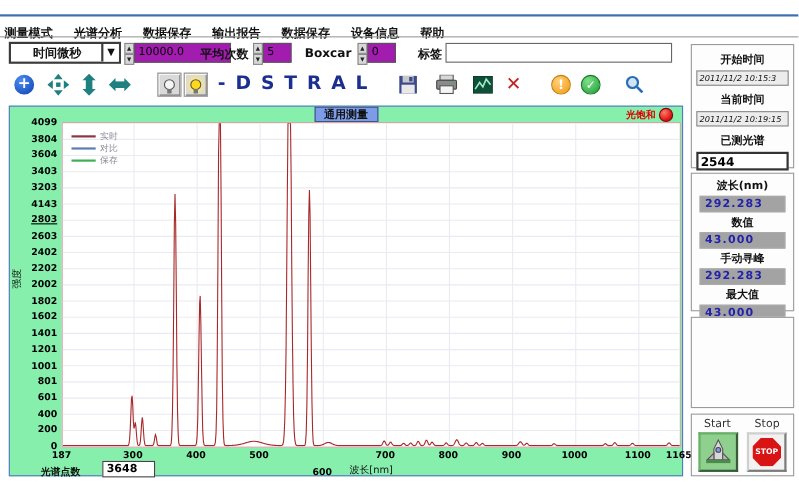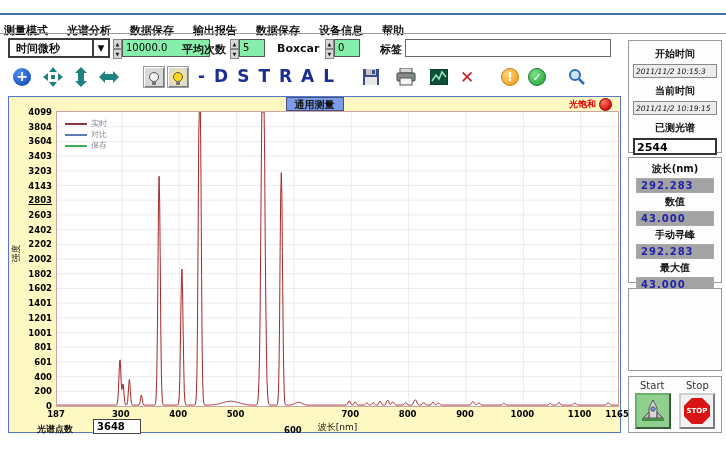"时间微秒" .combo .txt { padding-left: 6px -> 20px }
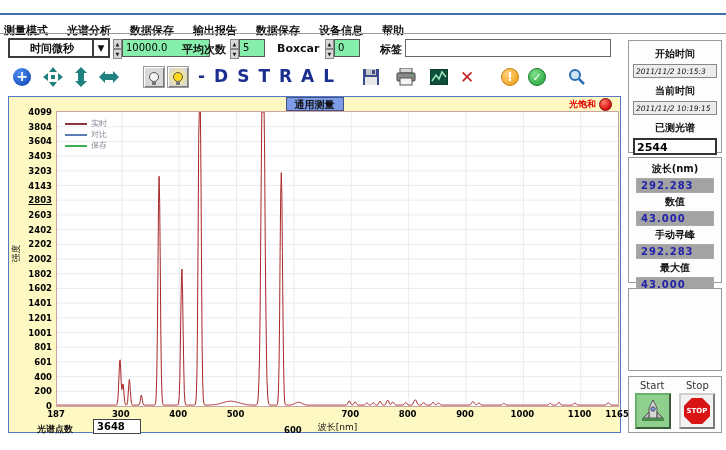"10000.0" .spin .field { background: #86efac -> #a21caf }
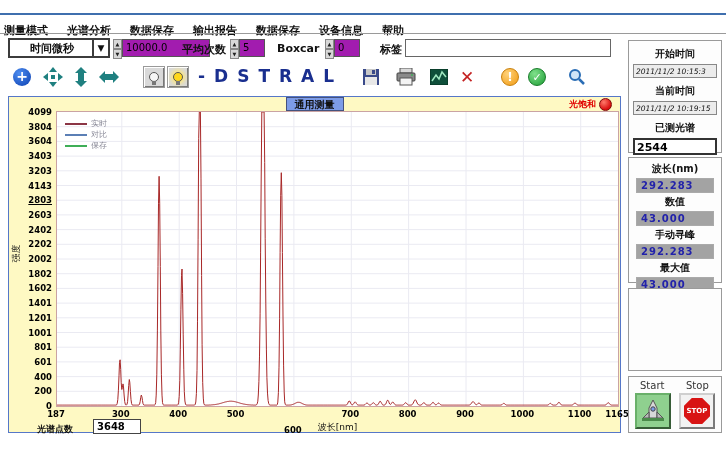"通用测量" .panel { background: #fef9c3 -> #86efac }
